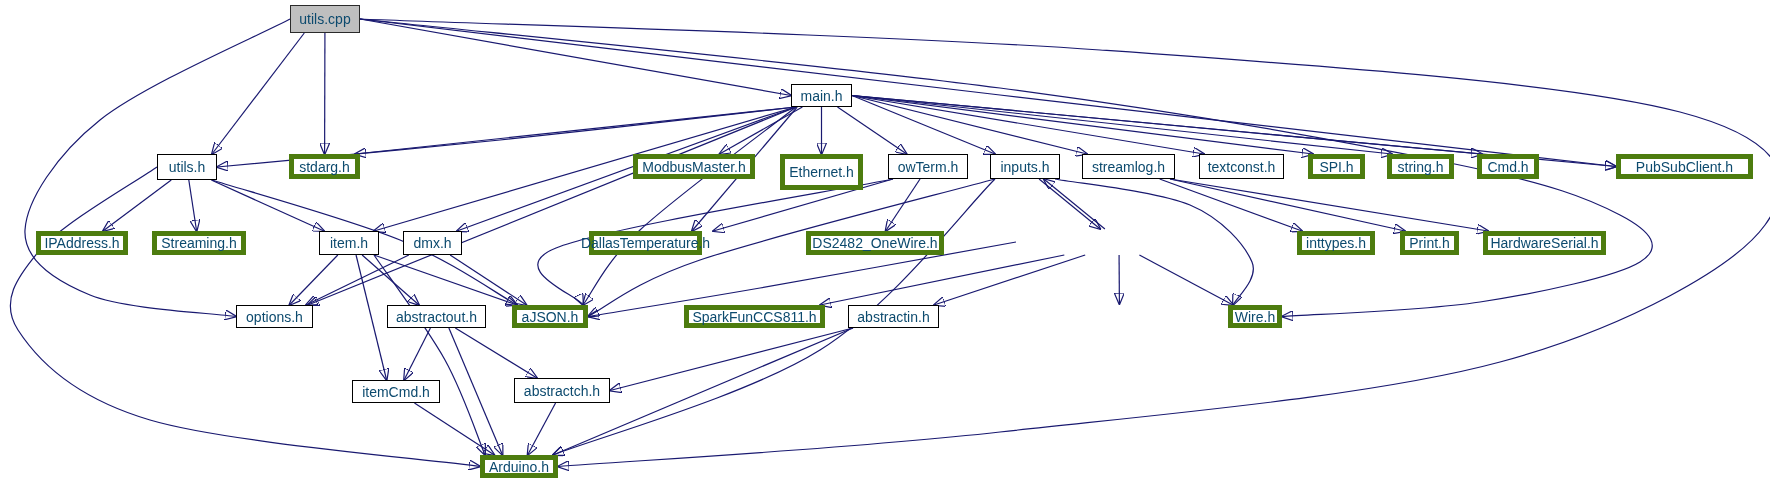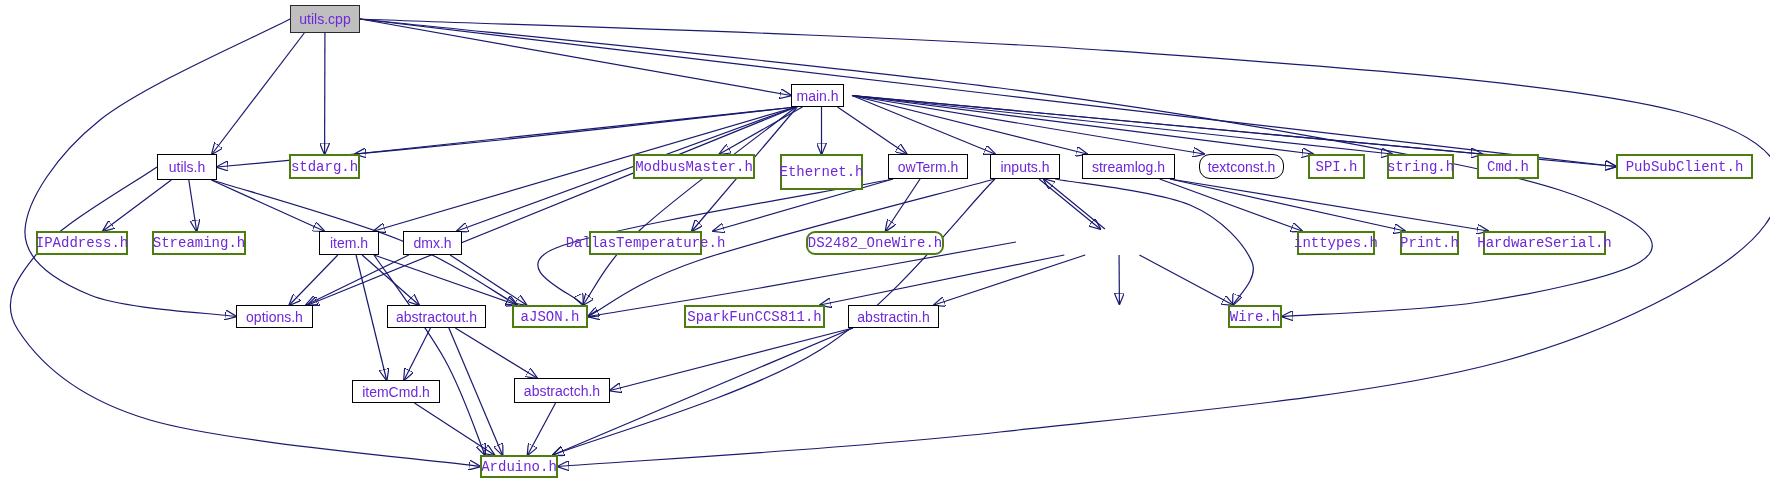"utils.cpp" .node { color: #6d28d9 -> #0c4a6e }
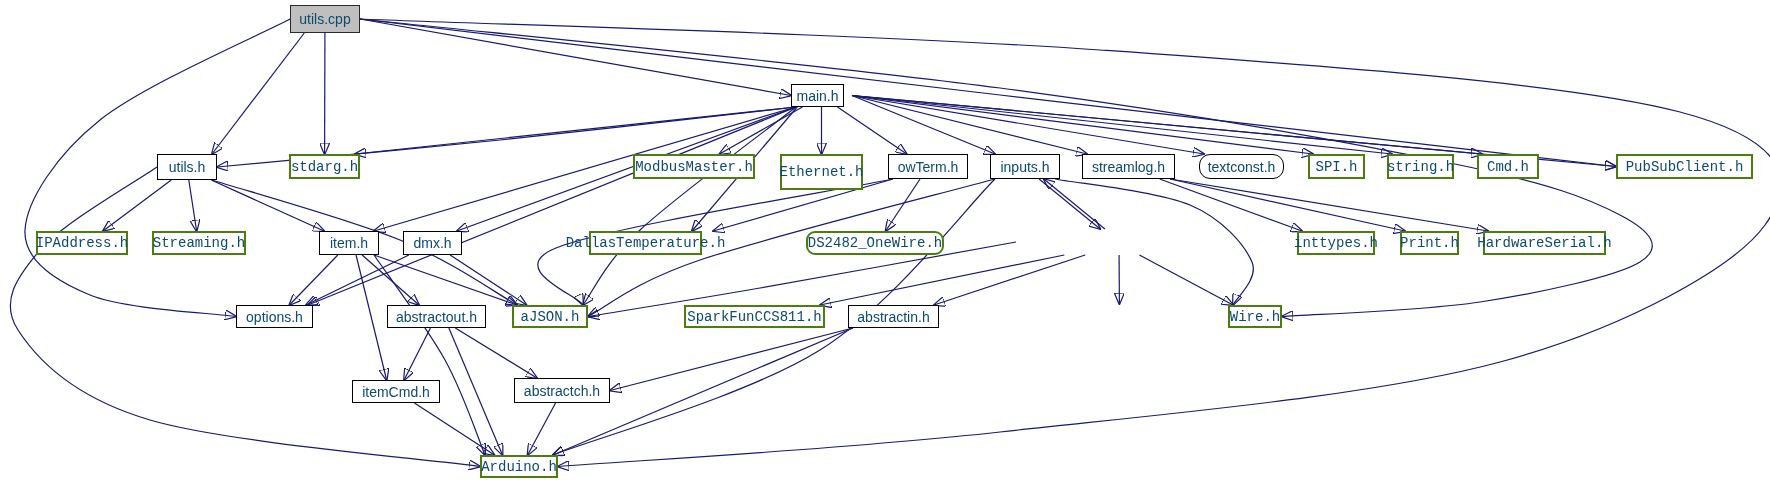"main.h" div.node { width: 53px -> 61px }
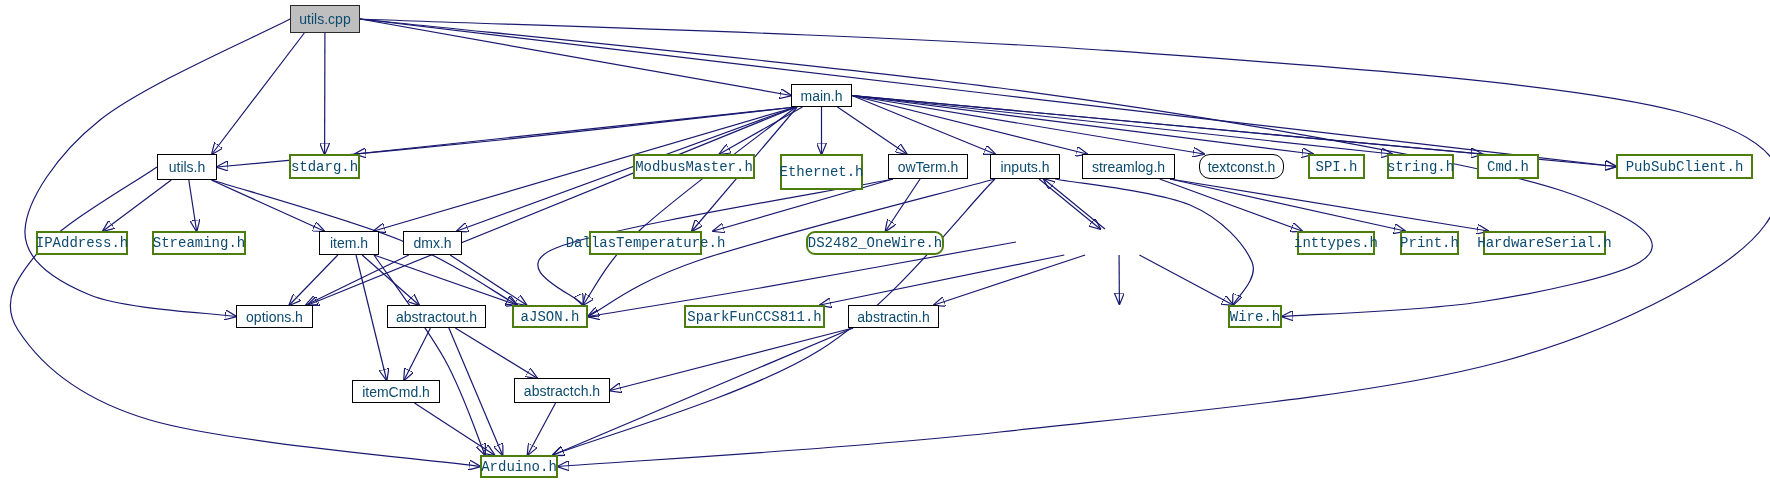"stdarg.h" .node.external { border: 2px solid #4d7c0f -> 5px solid #4d7c0f; font-family: Liberation Mono, monospace -> none }
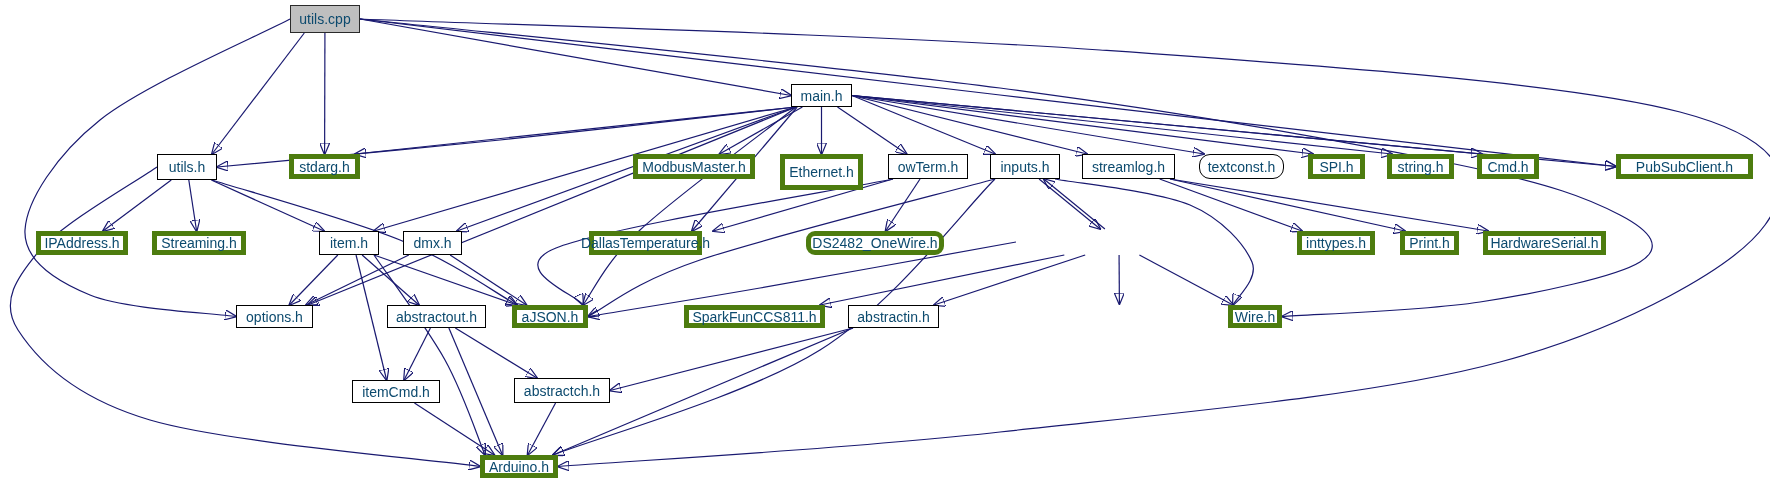"textconst.h" div.node { border-radius: 11px -> none }
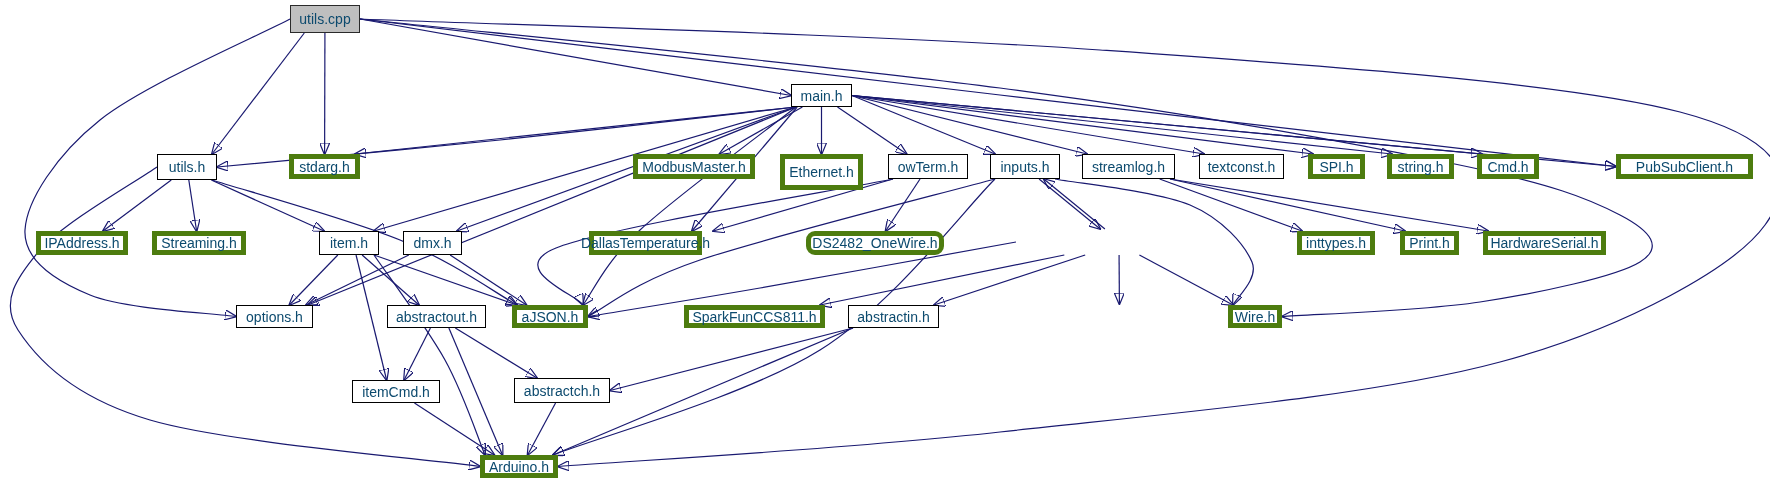"DS2482_OneWire.h" div.node { border-radius: 9px -> none }
